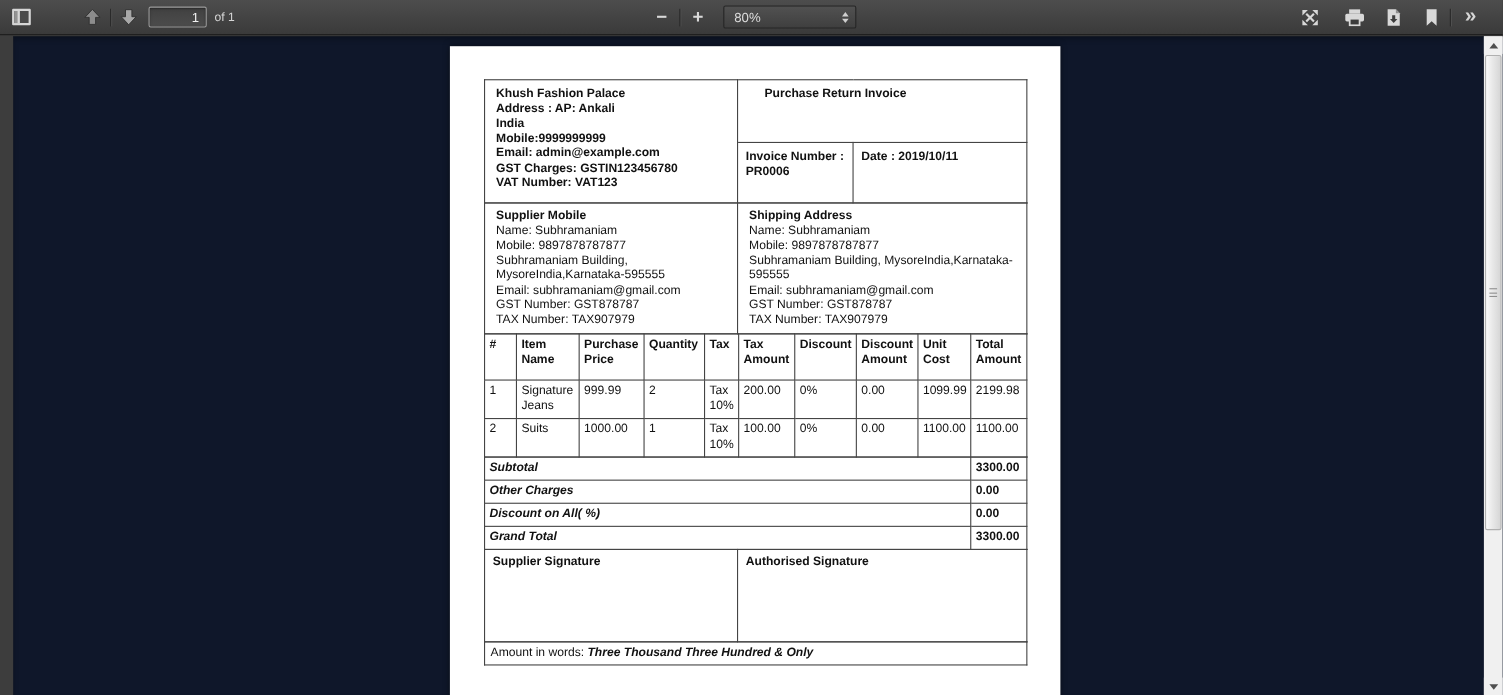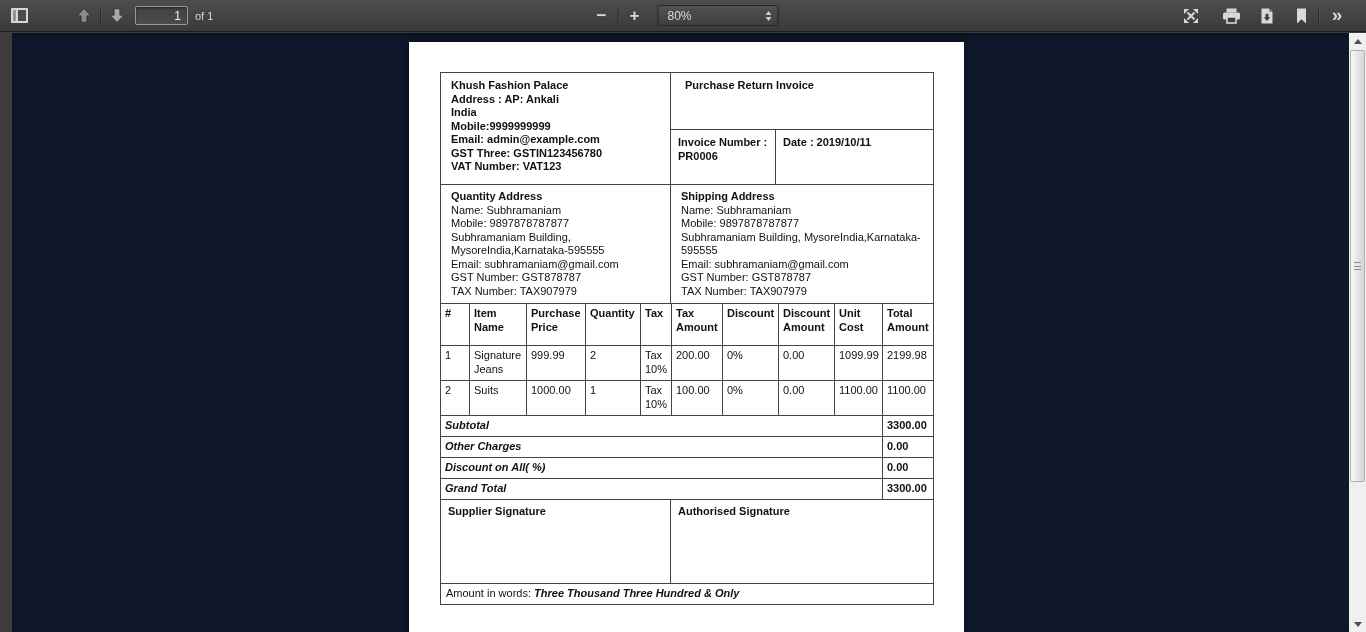"Purchase Return Invoice" .title-cell { padding: 6px 14px !important -> 6px 24px !important }
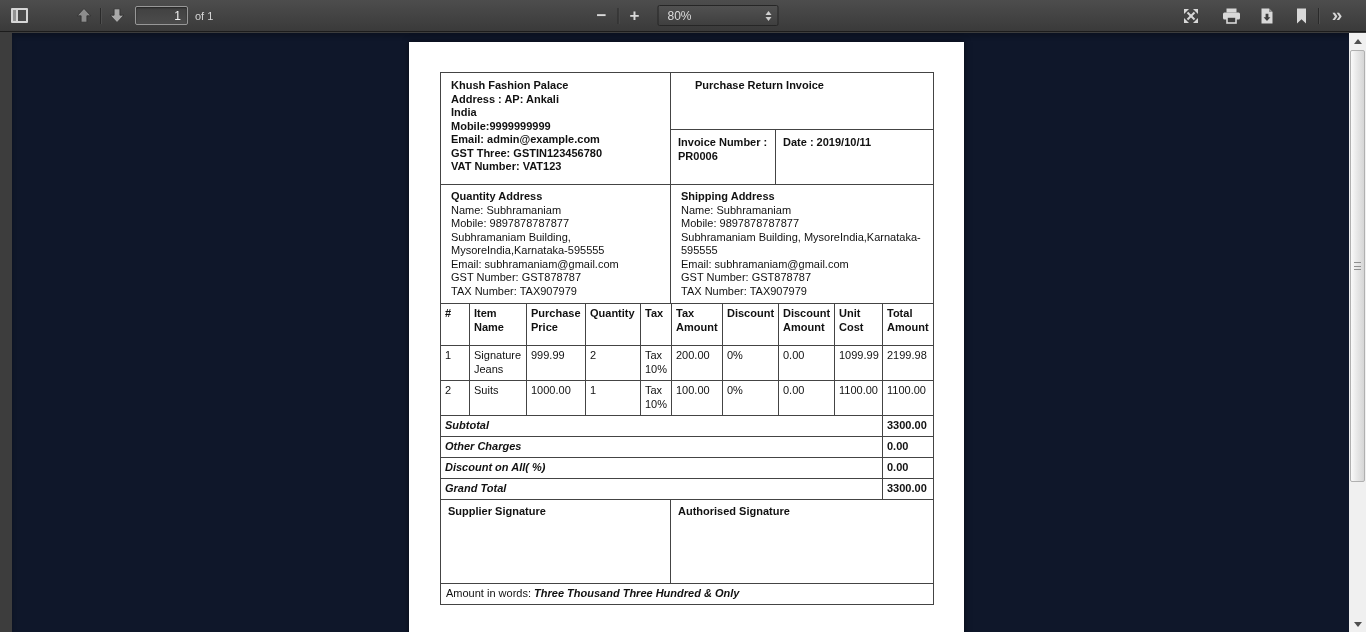"GST Three: GSTIN123456780" div.b { text: Three -> Charges }
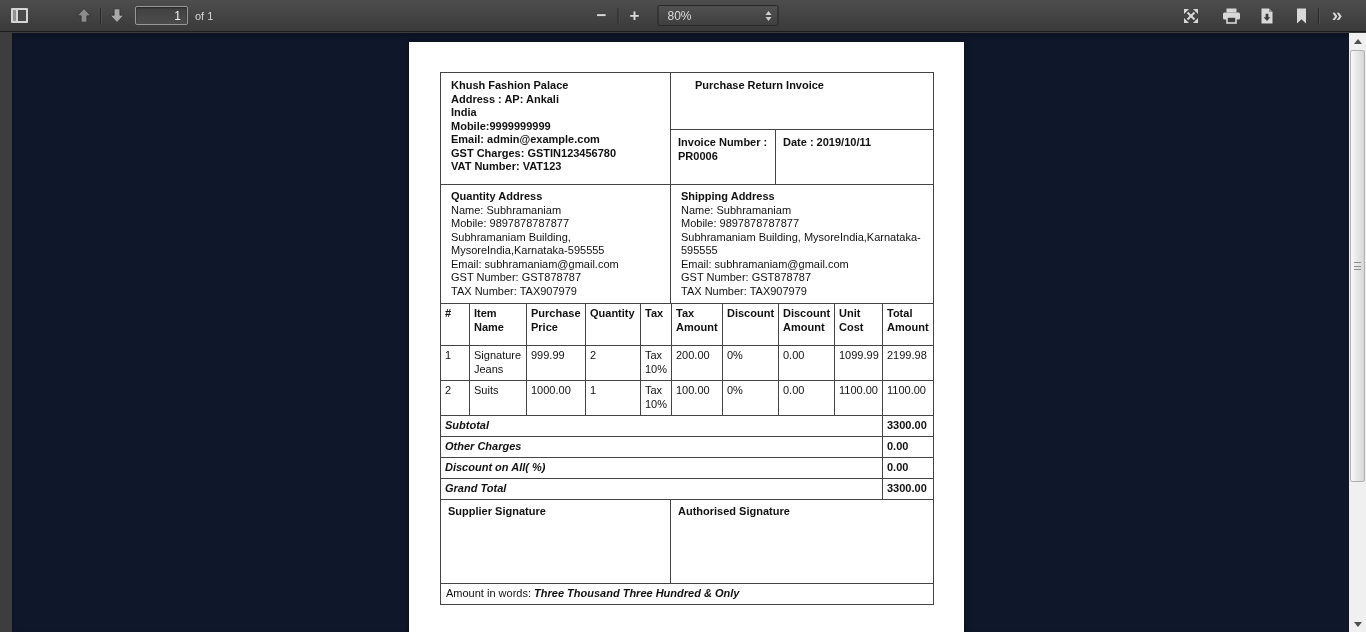"Quantity Address" div.b { text: Quantity Address -> Supplier Mobile }
